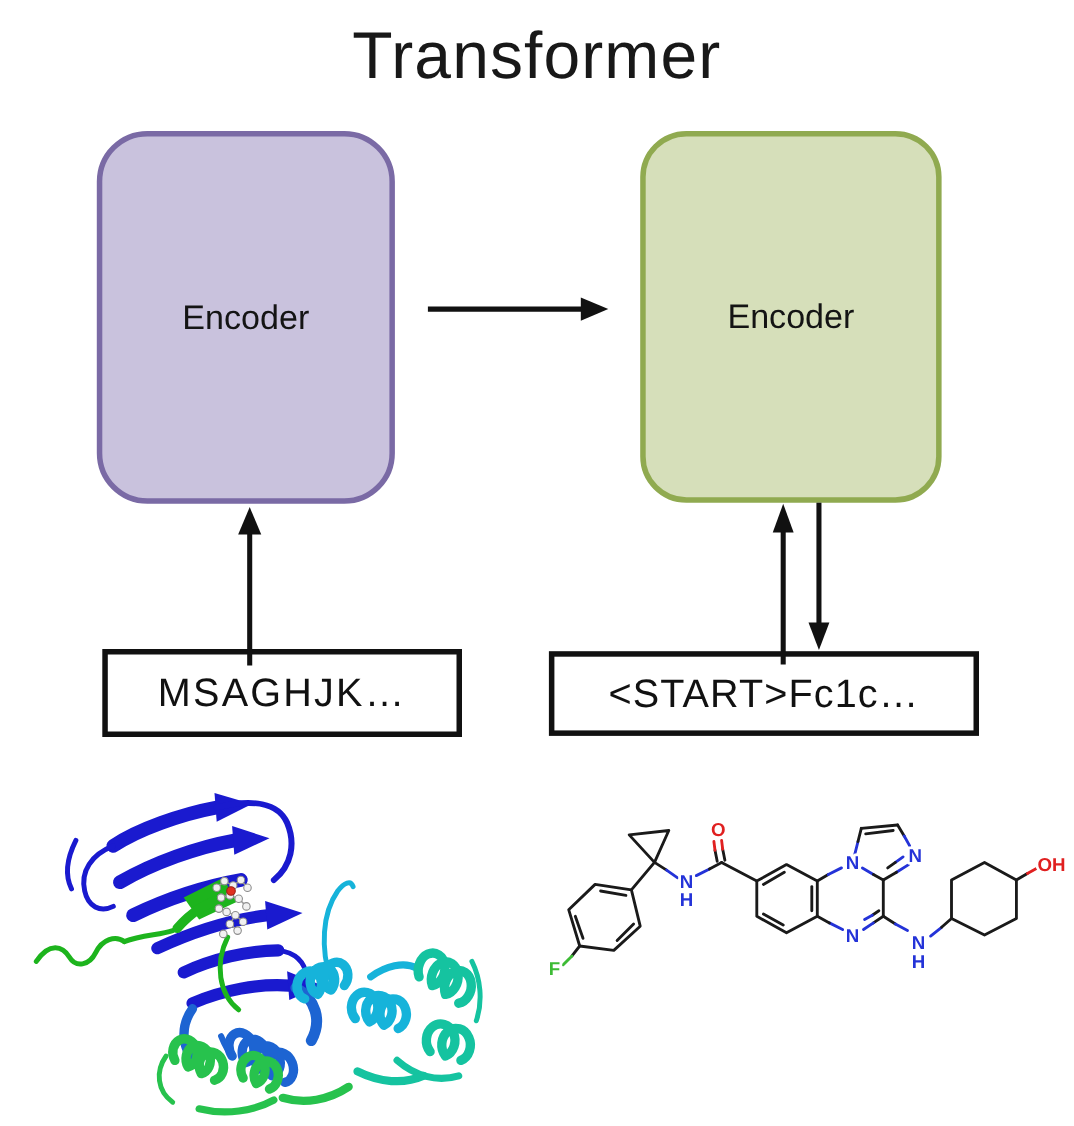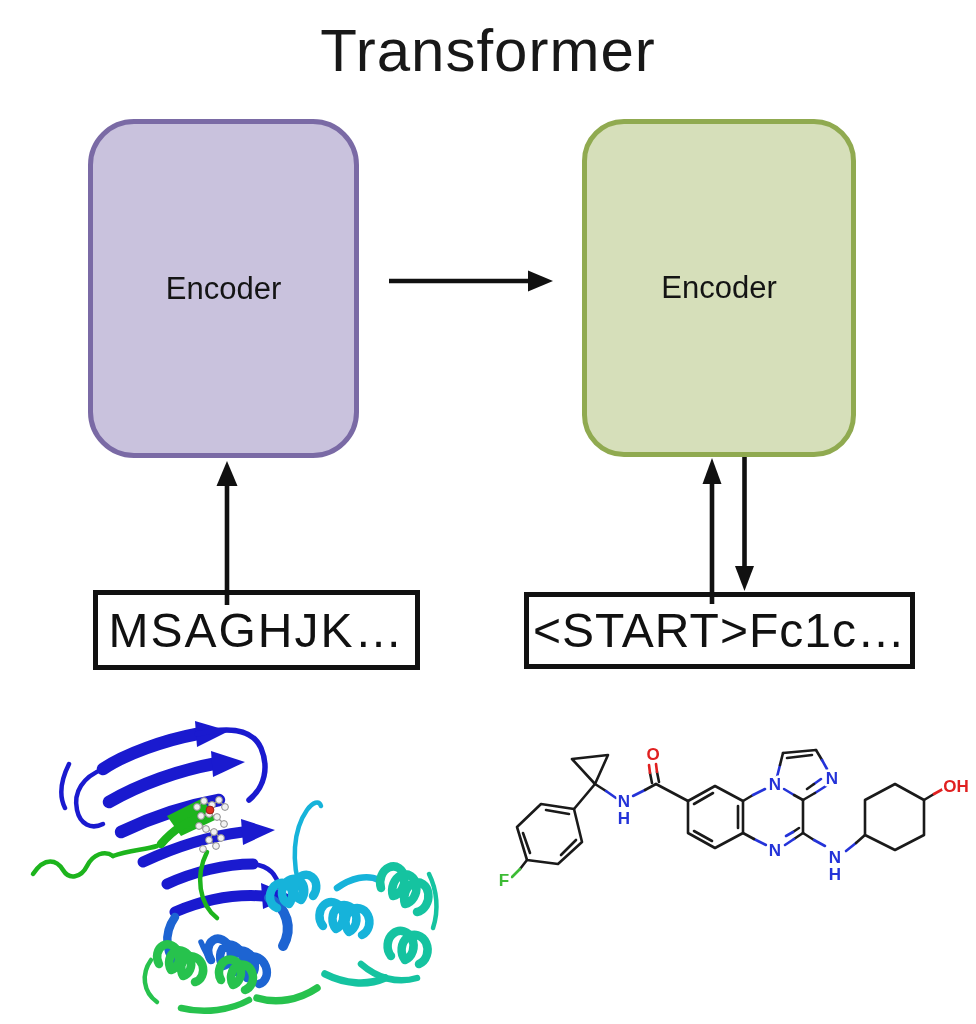"MSAGHJK…" .iobox { font-size: 48px -> 36px }
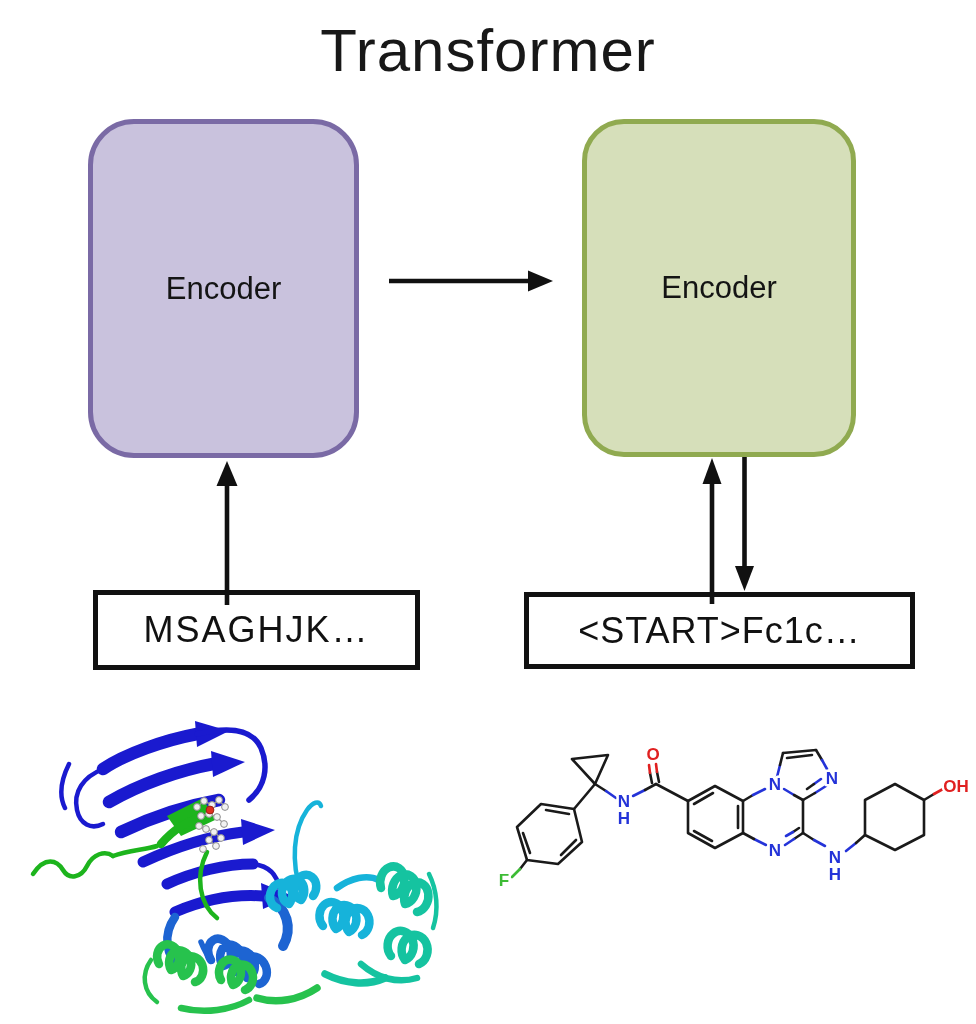"<START>Fc1c…" .iobox.smiles { left: 524px -> 499px }
